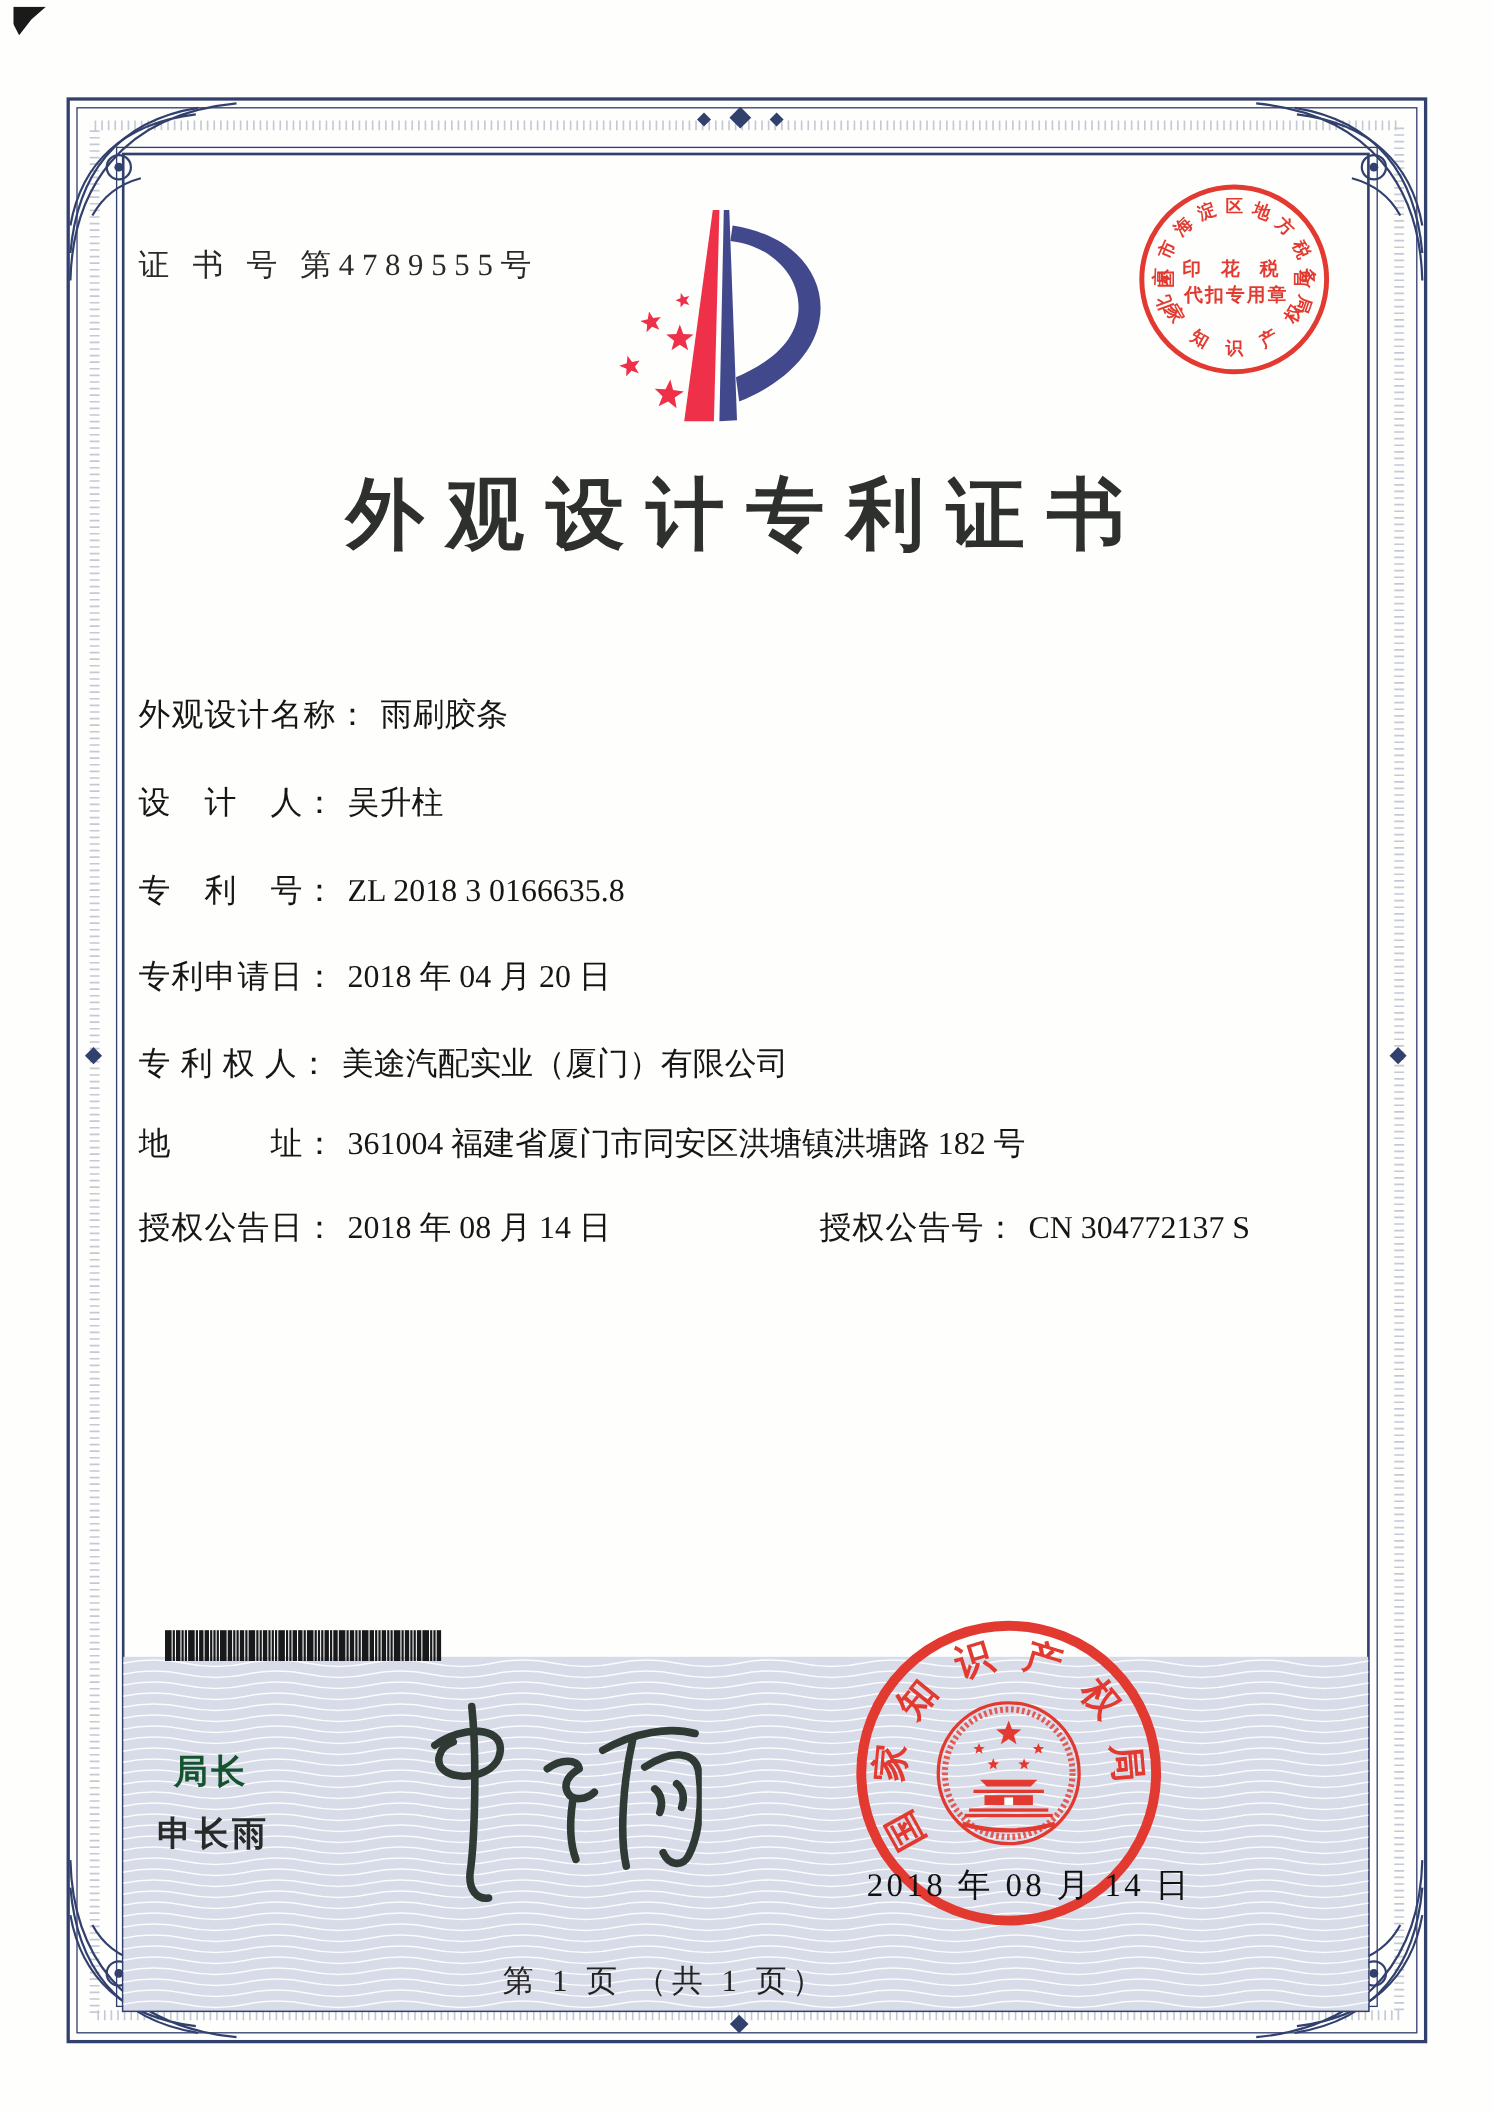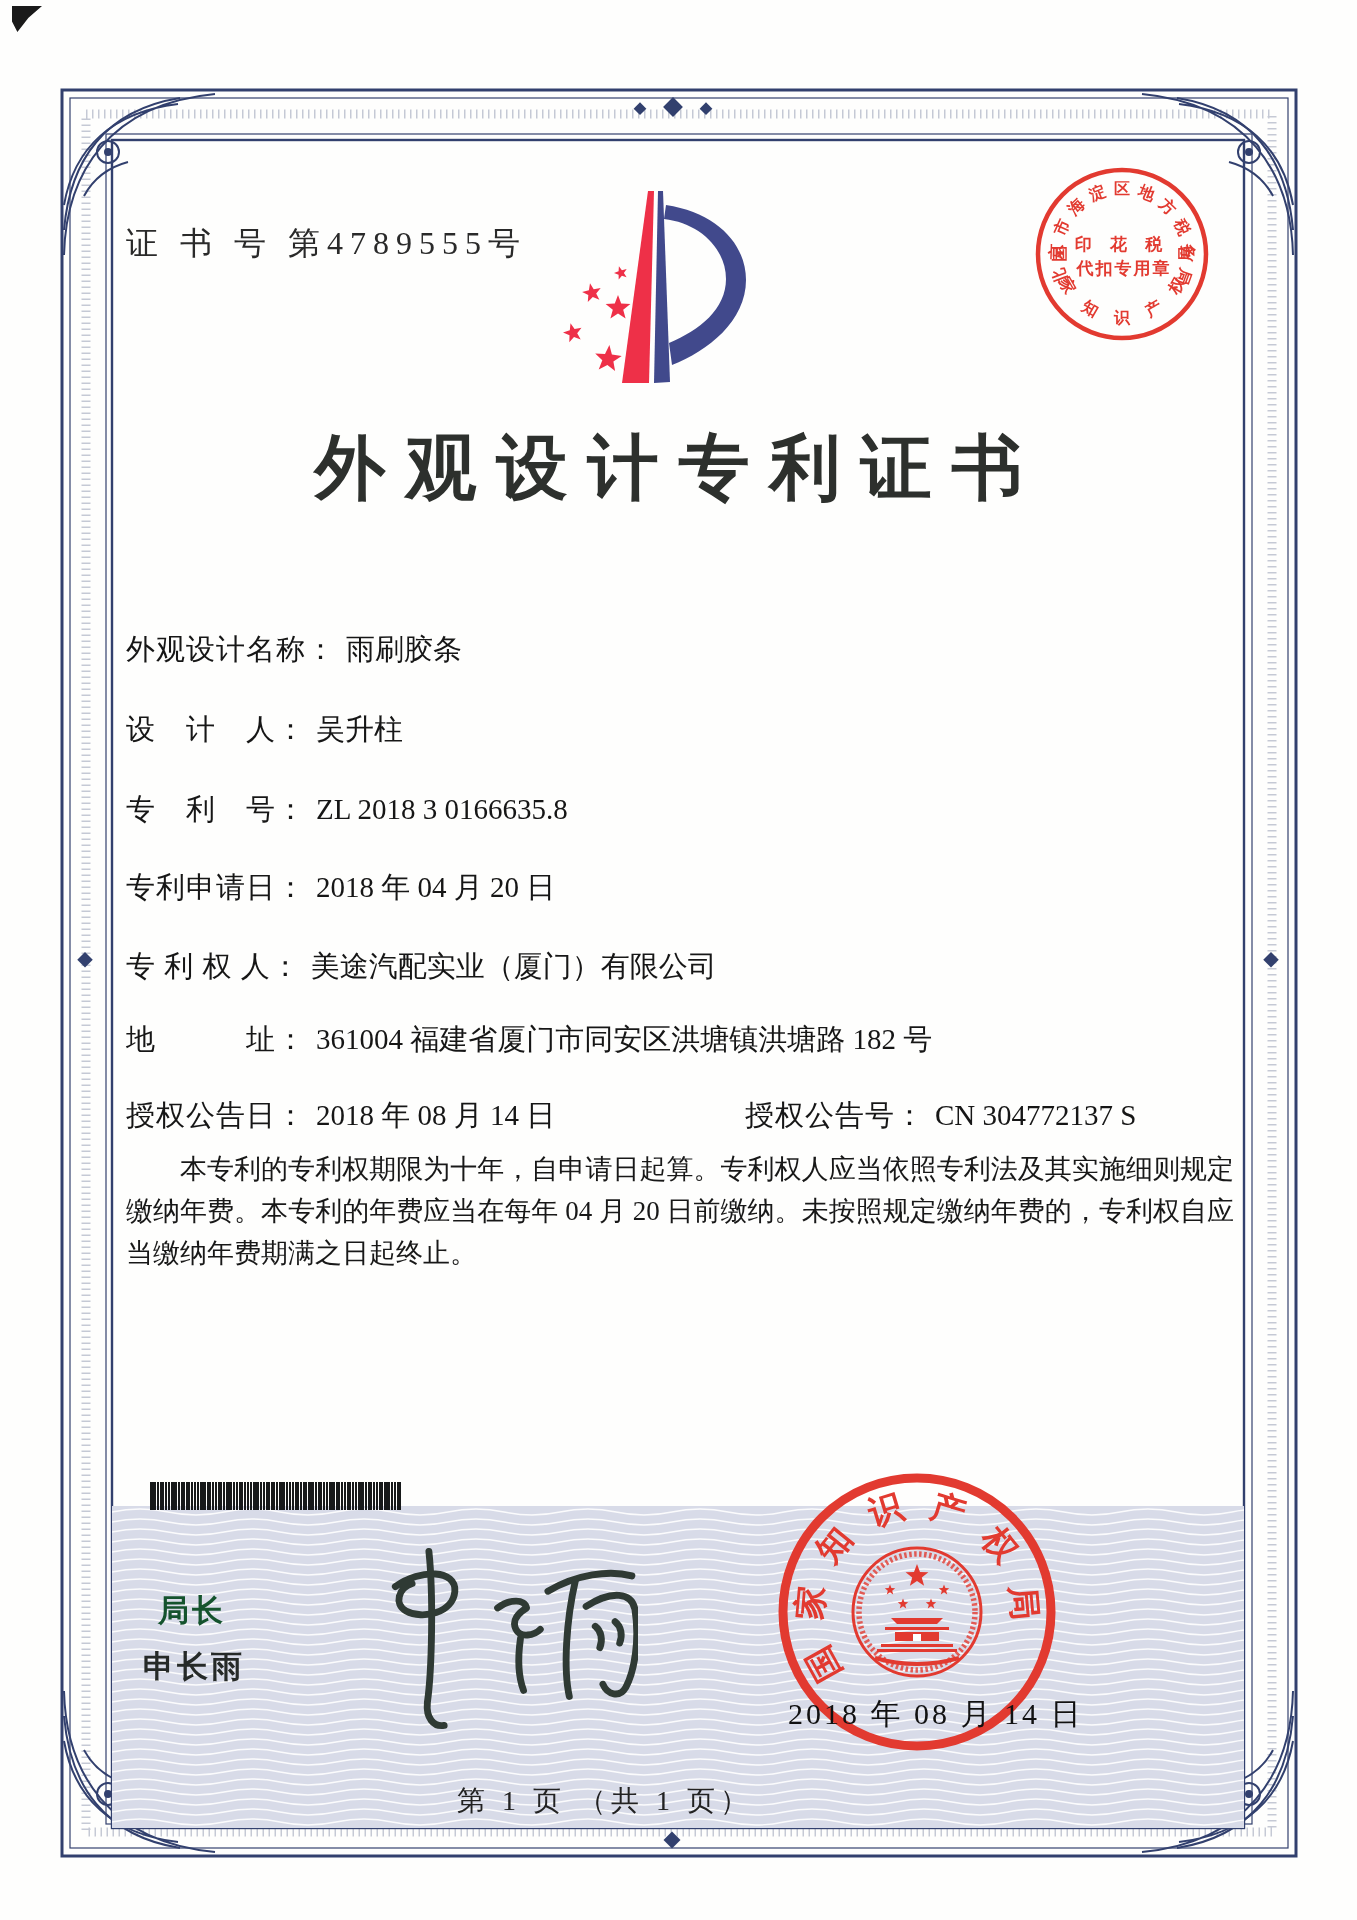"证 书 号 第4789555号" #cert-no { font-size: 32px -> 28px }
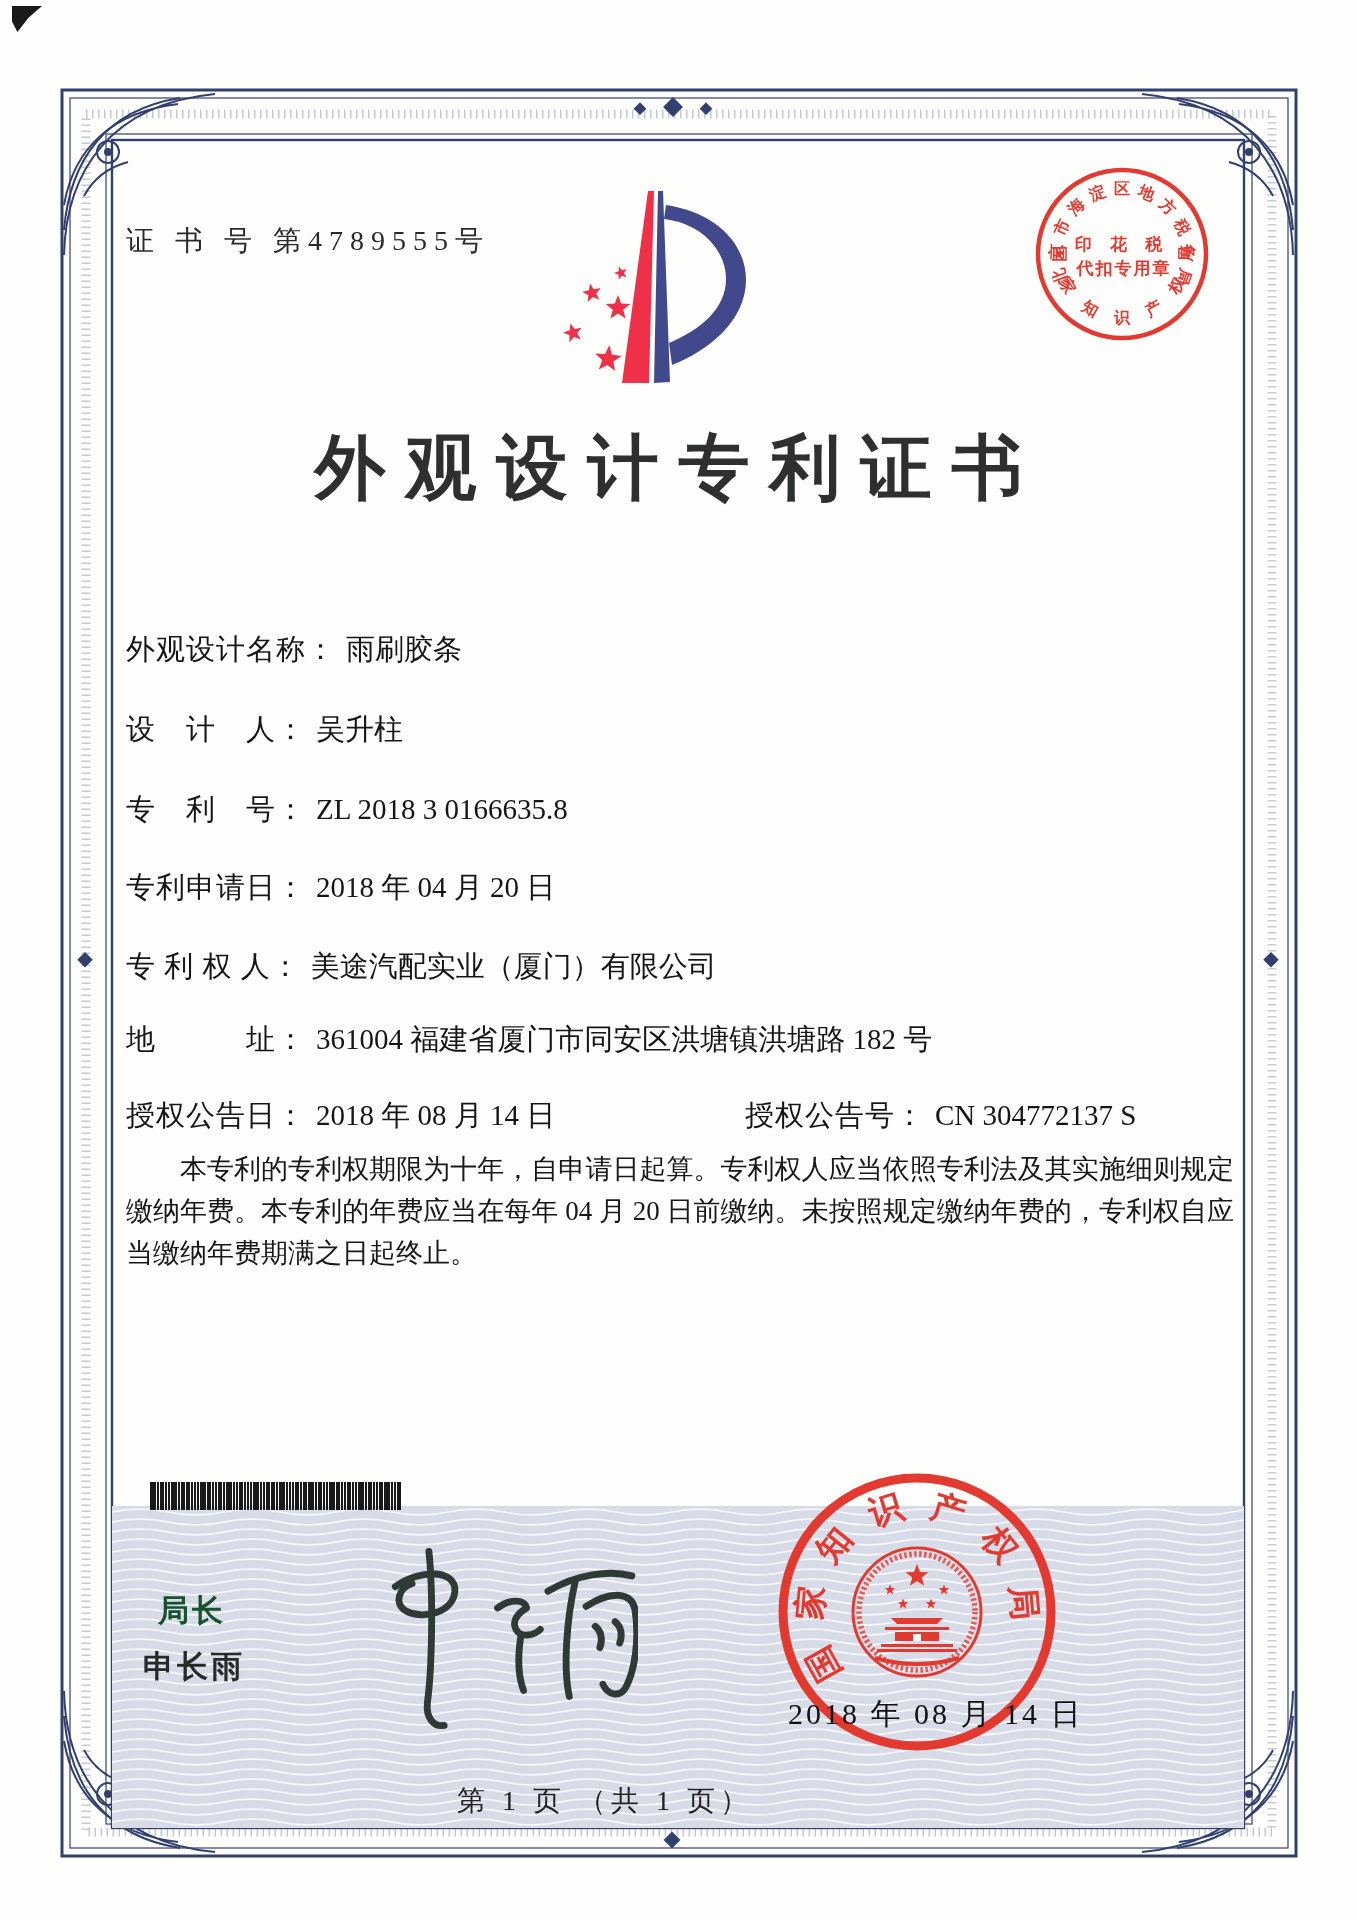"本专利的专利权期限为十年，自申请日起算。专利权人应当依照专利法及其实施细则规定缴" p { html: <p>本专利的专利权期限为十年，自申请日起算。专利权人应当依照专利法及其实施细则规定缴纳年费。本专利的年费应当在每年 04 月 20 日前缴纳。未按照规定缴纳年费的，专利权自应当缴纳年费期满之日起终止。</p> -> none }
